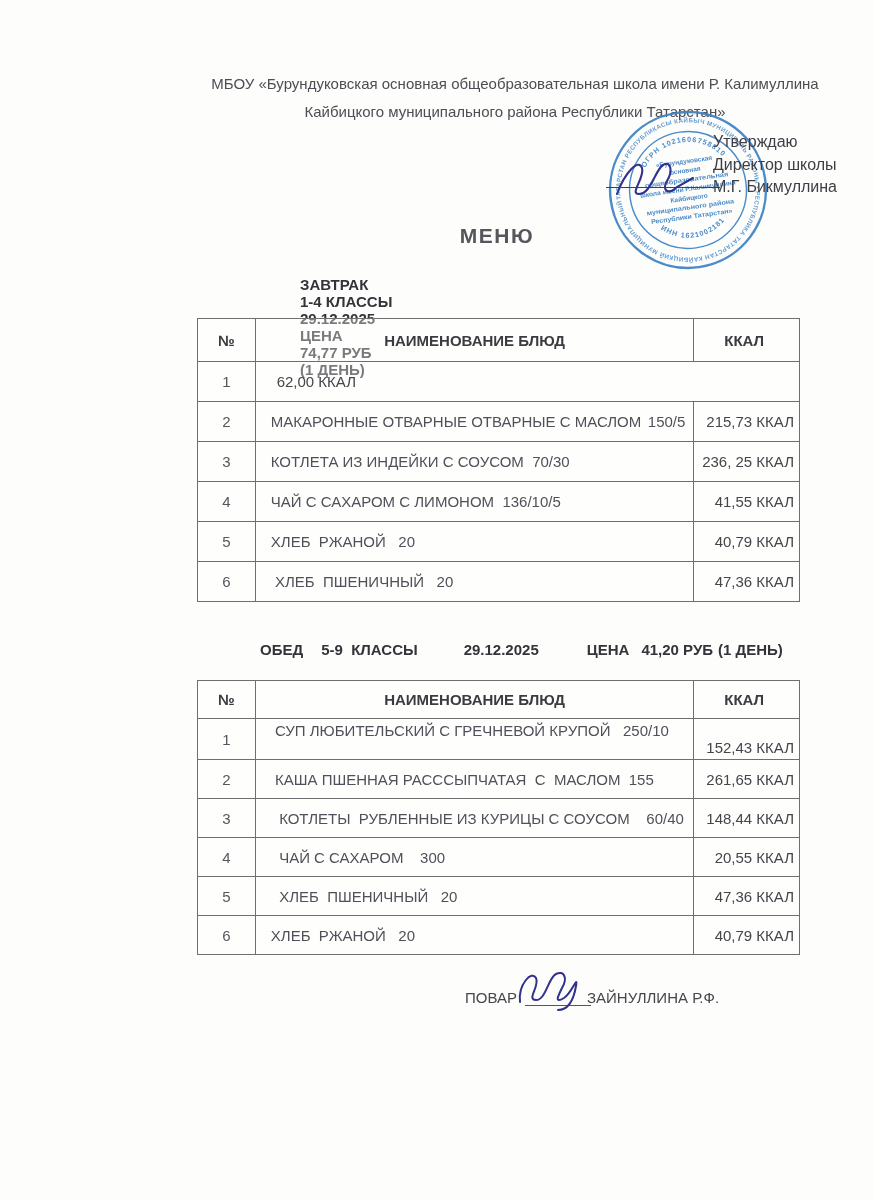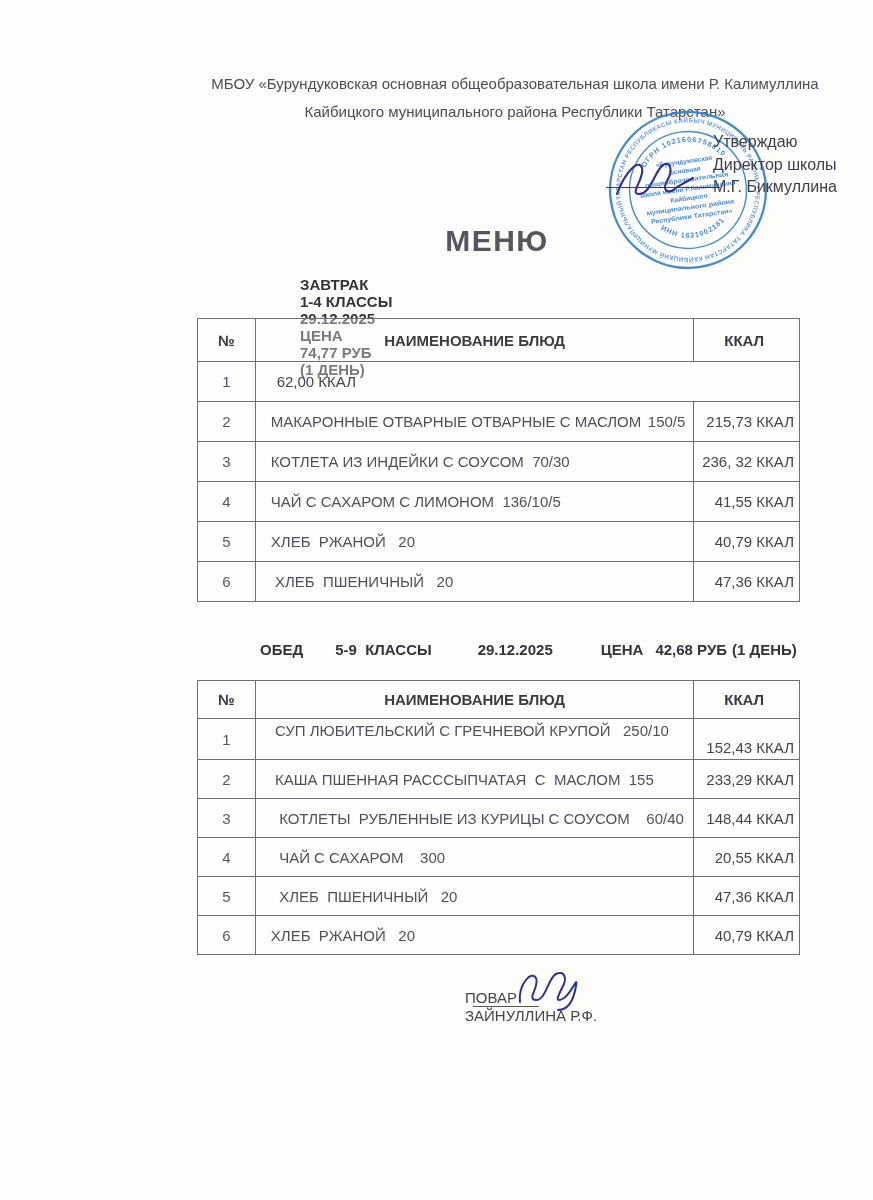"МЕНЮ" .doc-title { font-size: 30px -> 21px }
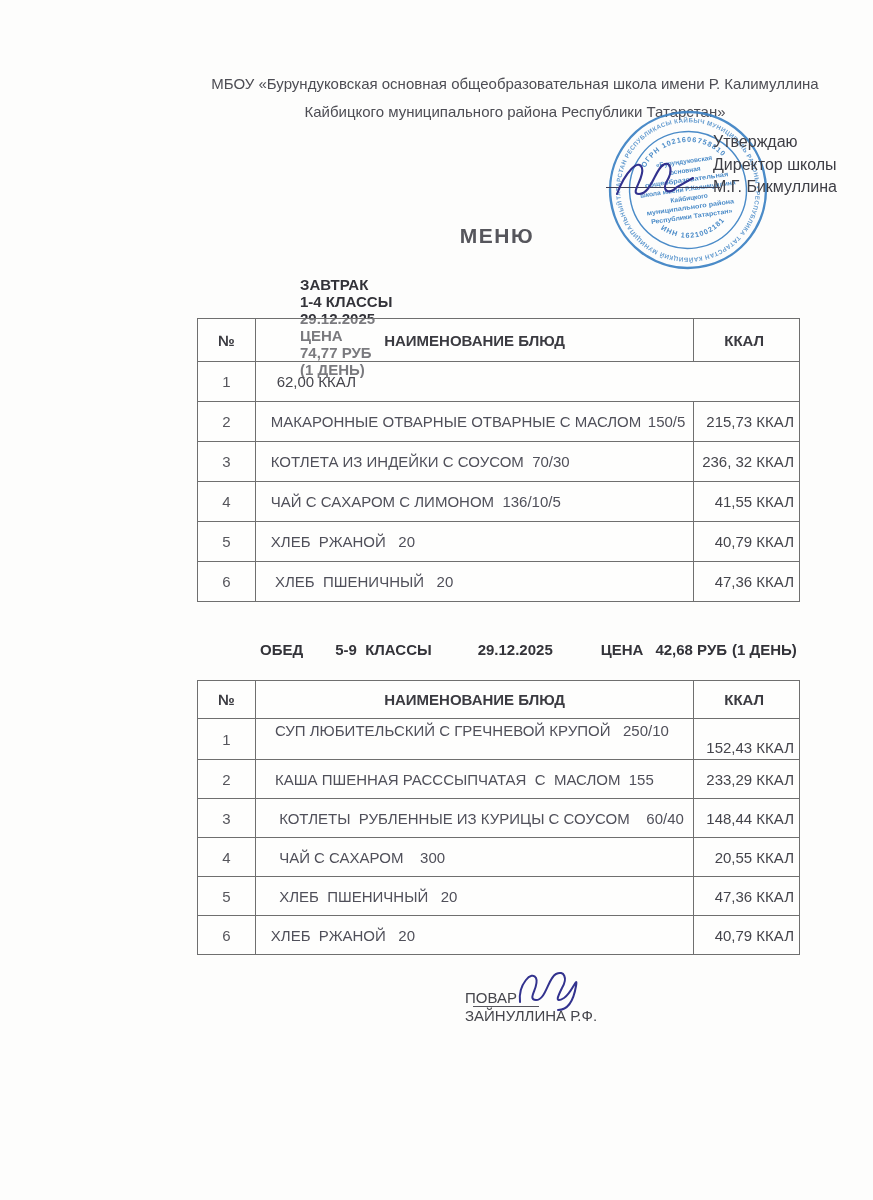"236, 32 ККАЛ" div.cell { text: 32 -> 25 }
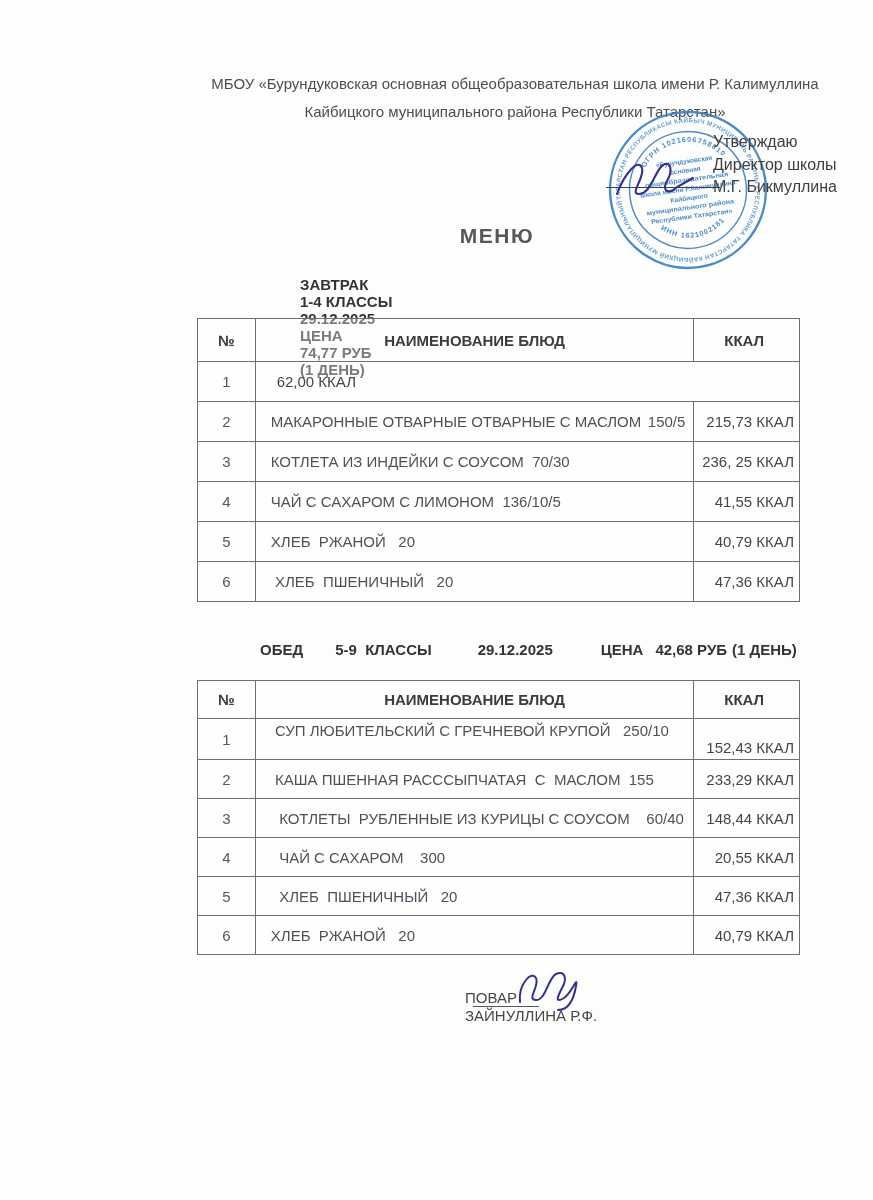"5-9 КЛАССЫ" span { margin-left: 32px -> 18px }
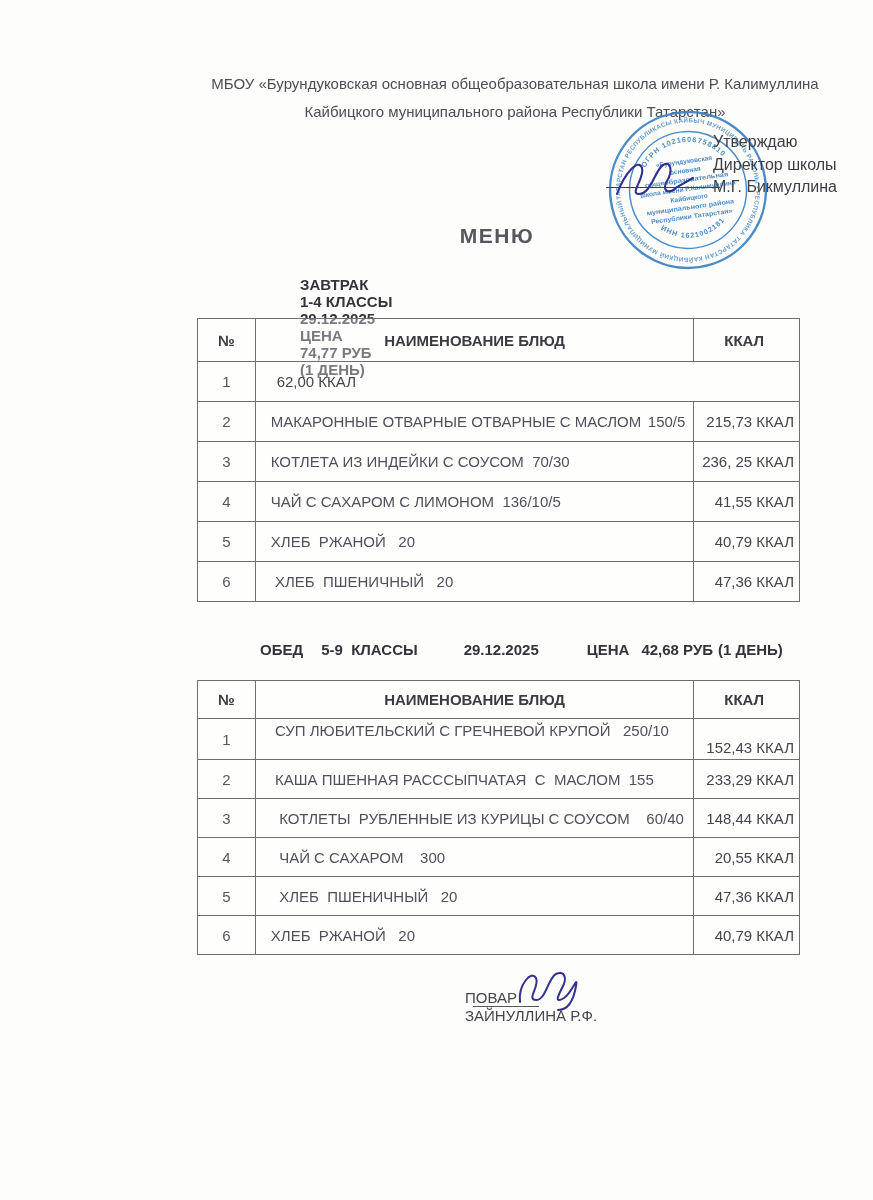"42,68 РУБ" span { text: 42,68 -> 41,20 }
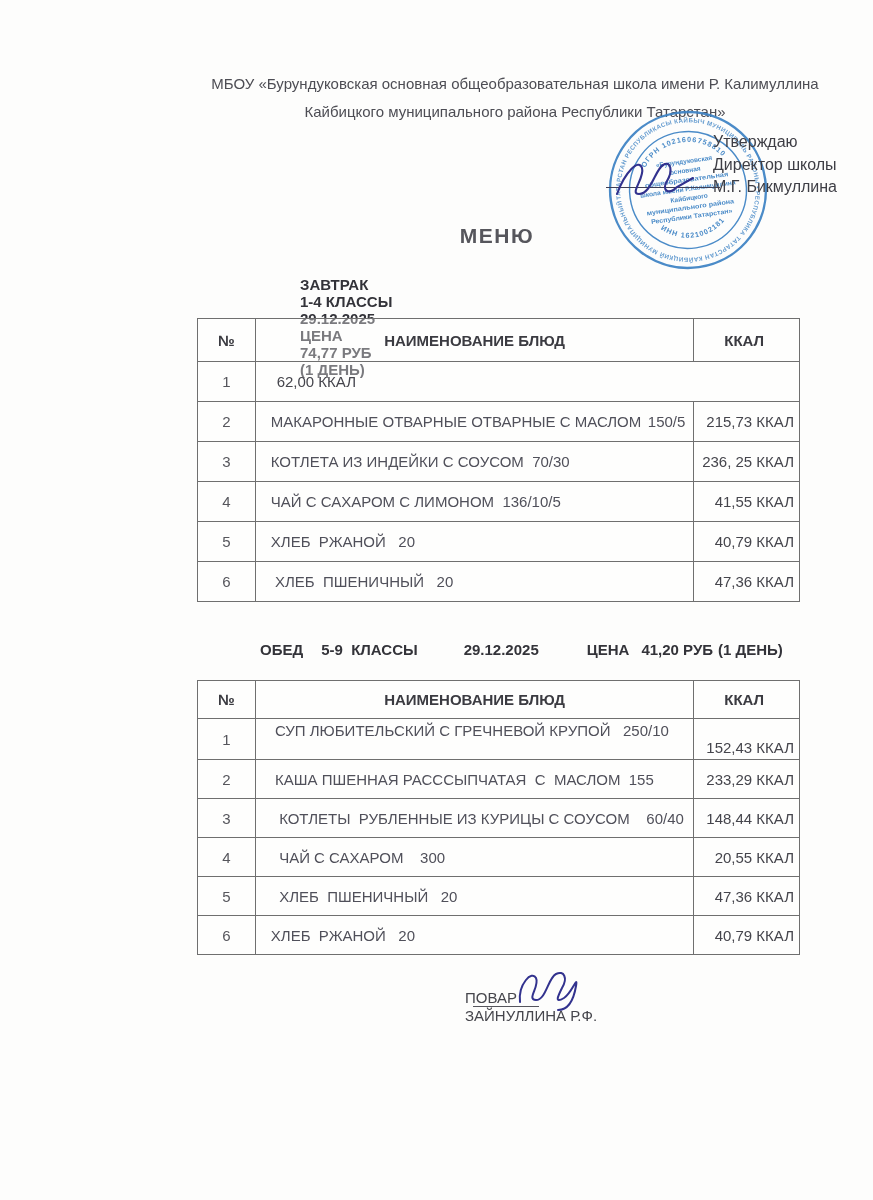"233,29 ККАЛ" div.cell { text: 233,29 -> 261,65 }
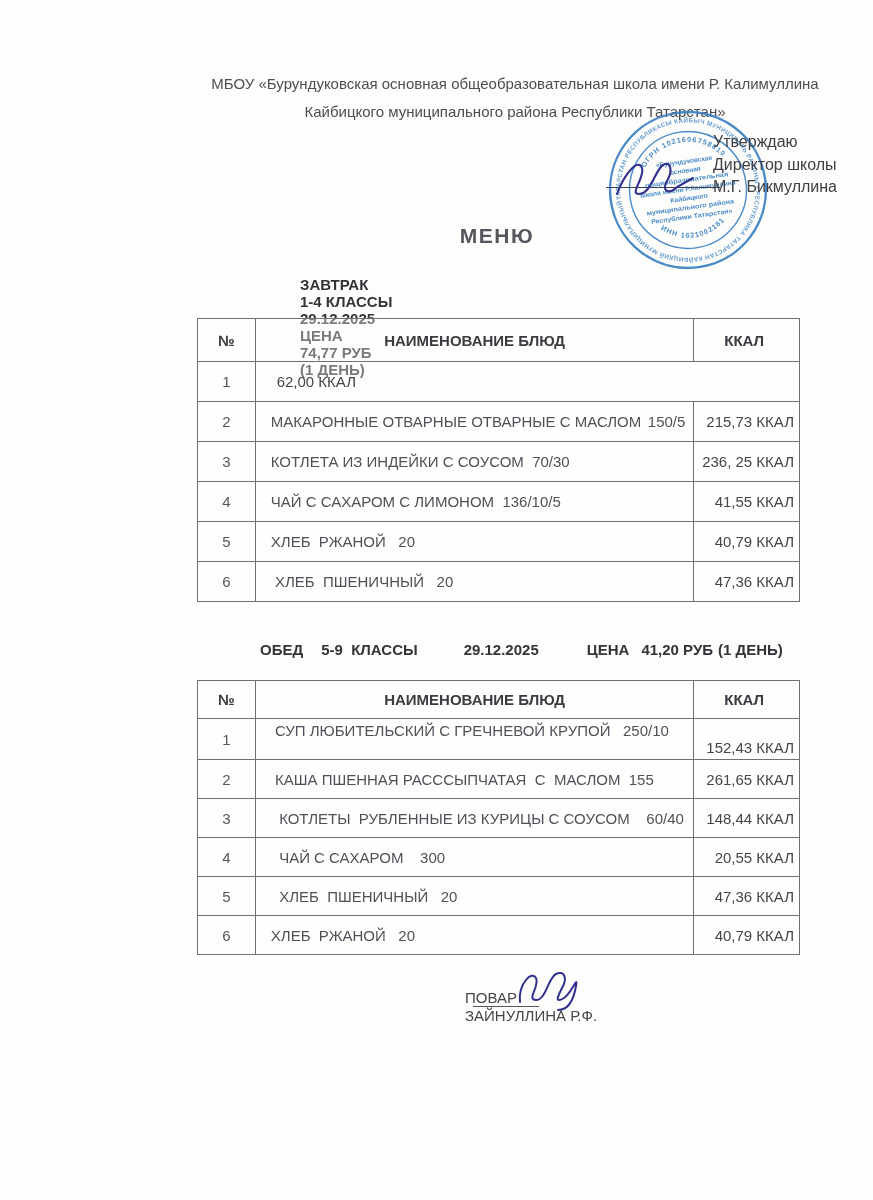"ПОВАР" .footer-line { flex-direction: column -> none }
